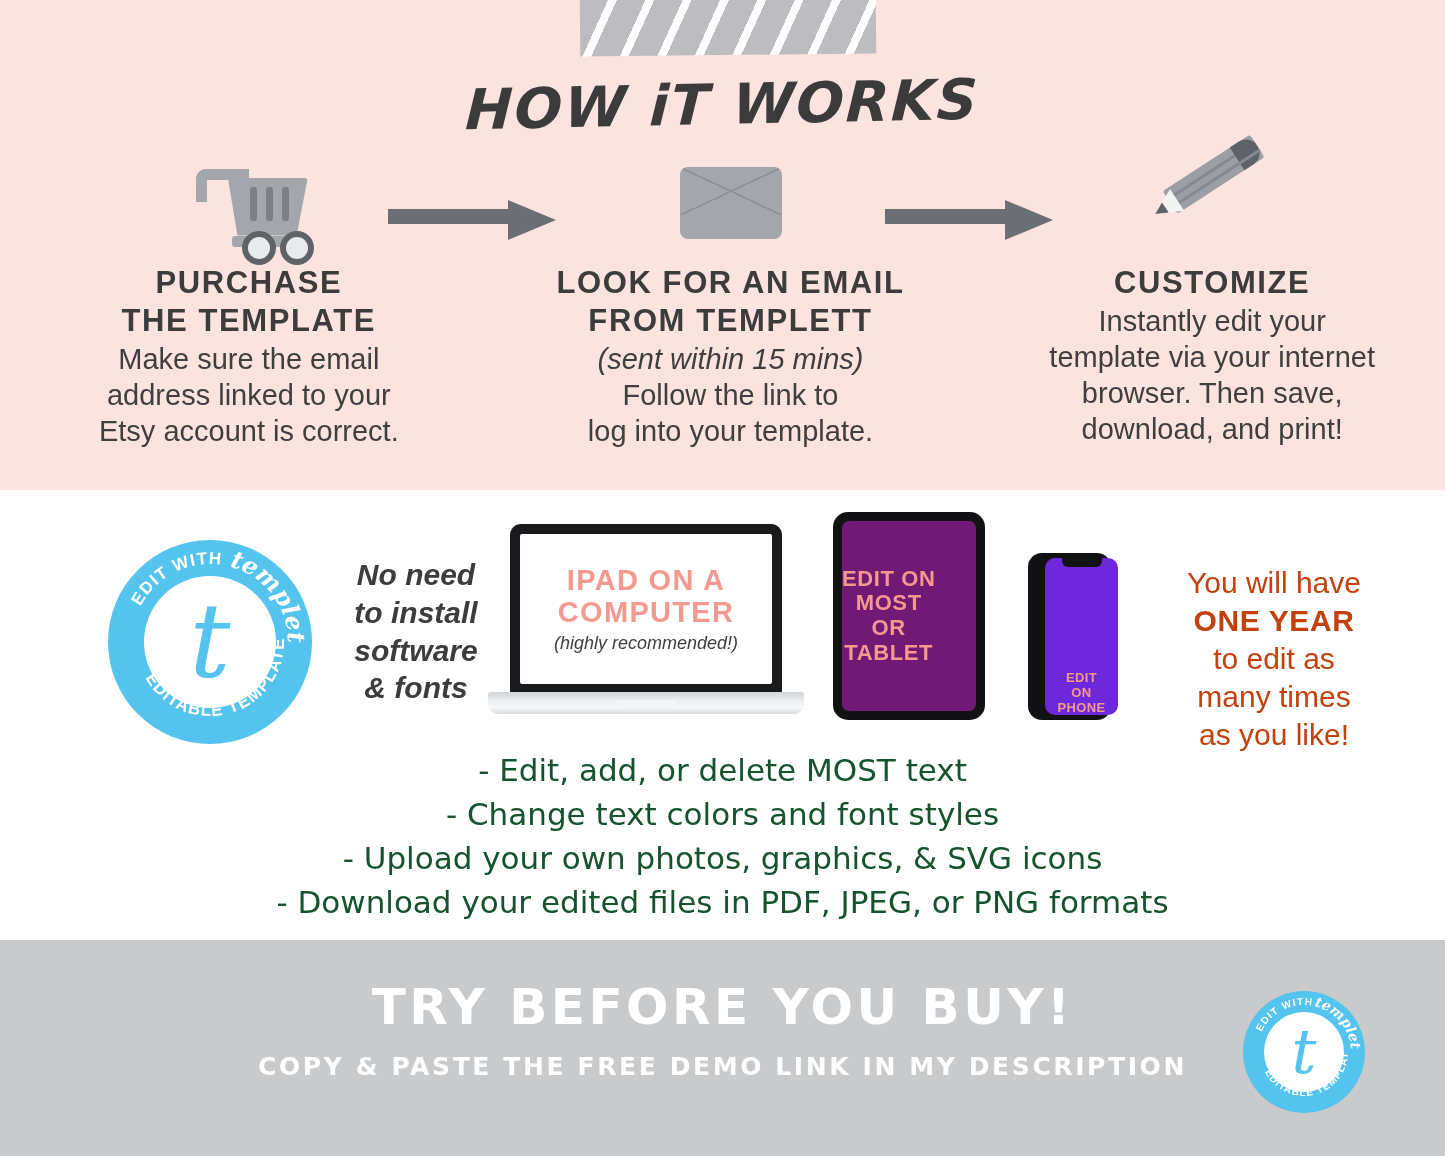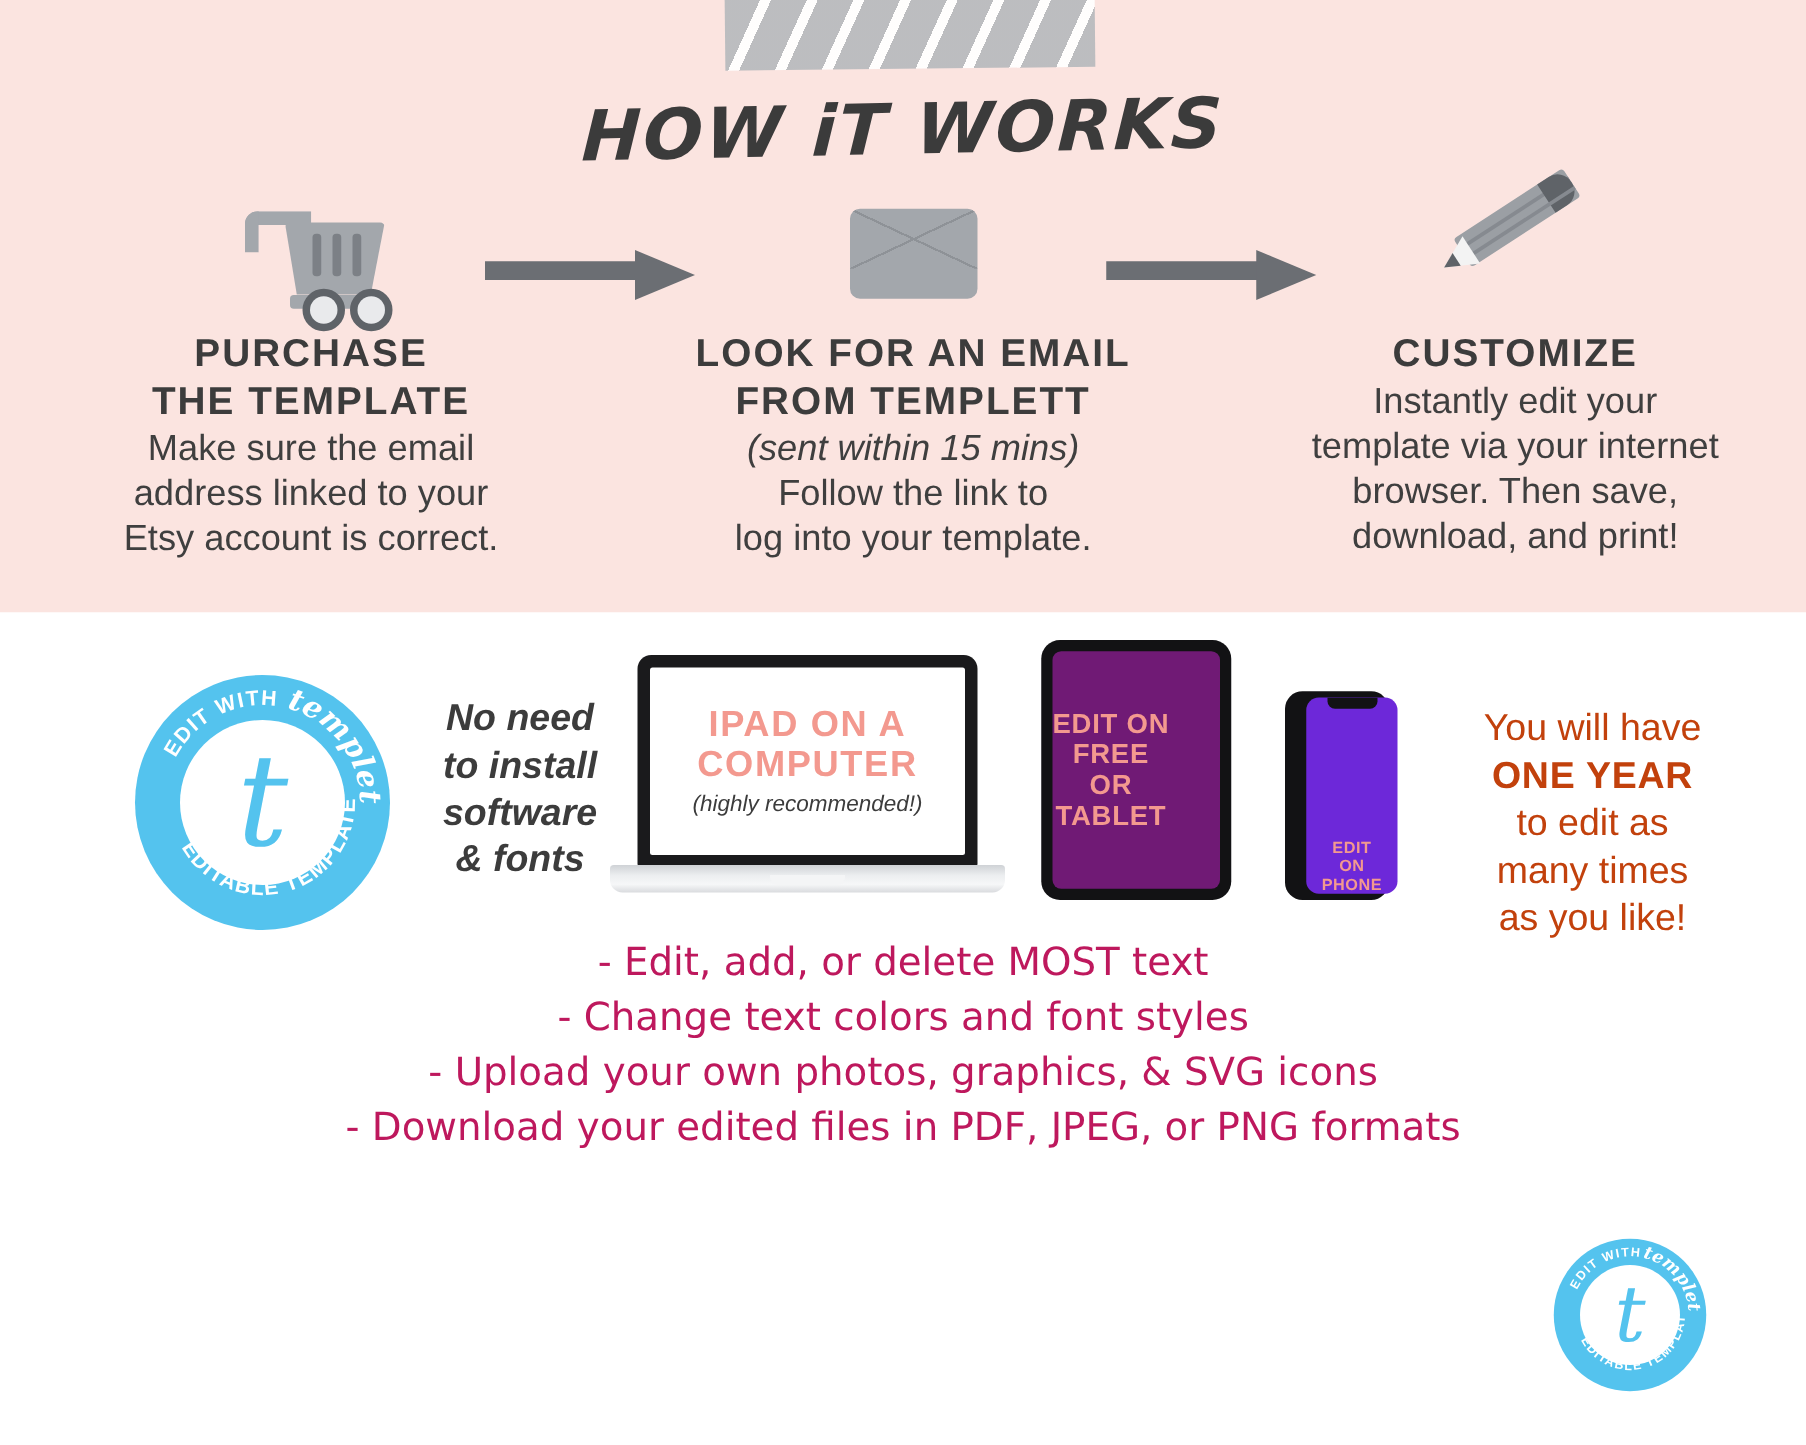"FREE" div { text: FREE -> MOST }
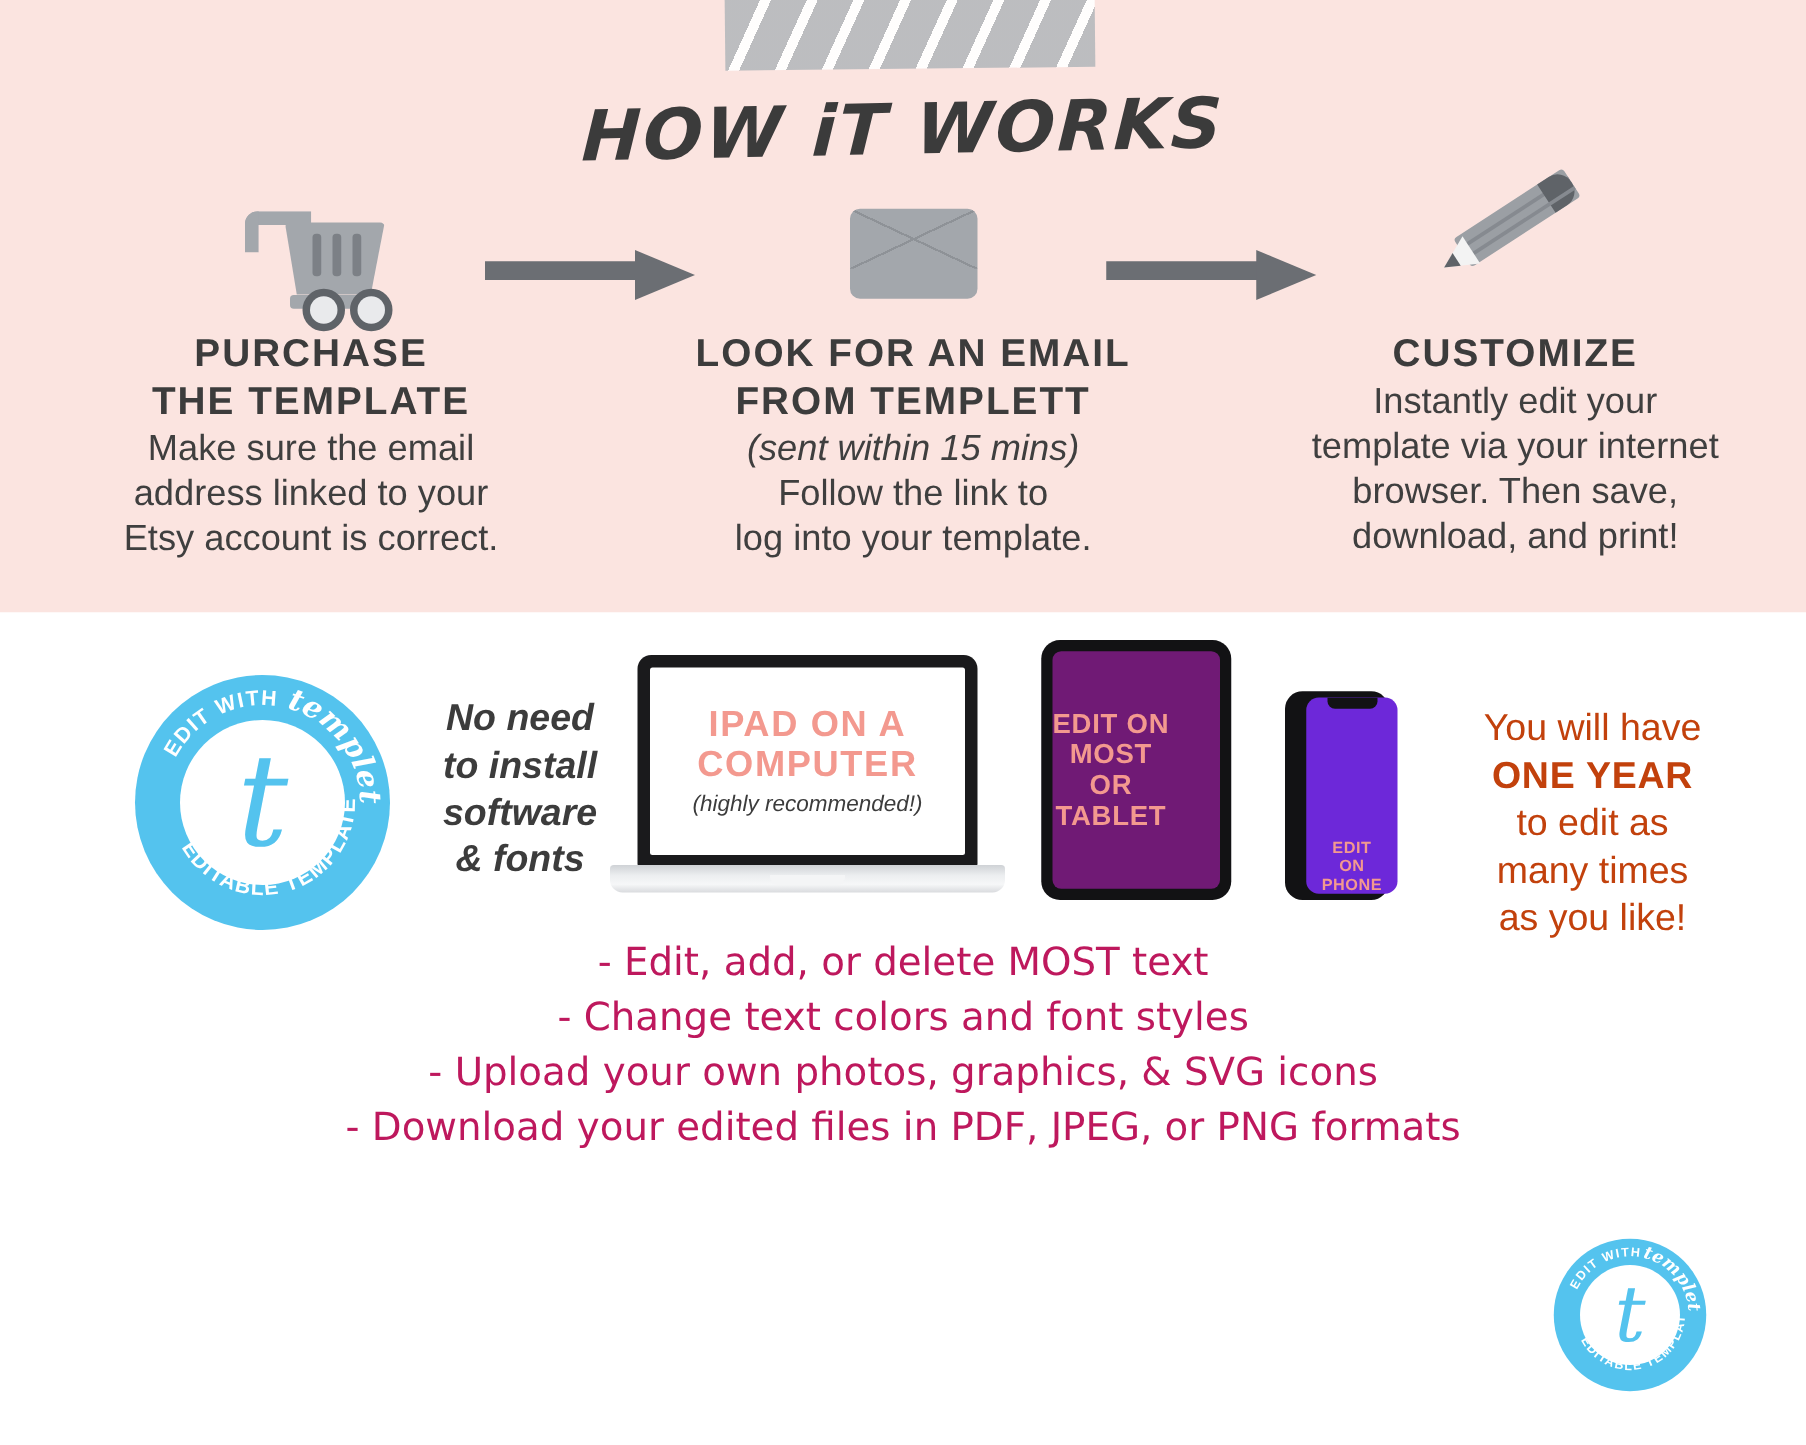"- Edit, add, or delete" .bullets div { color: #be185d -> #14532d }
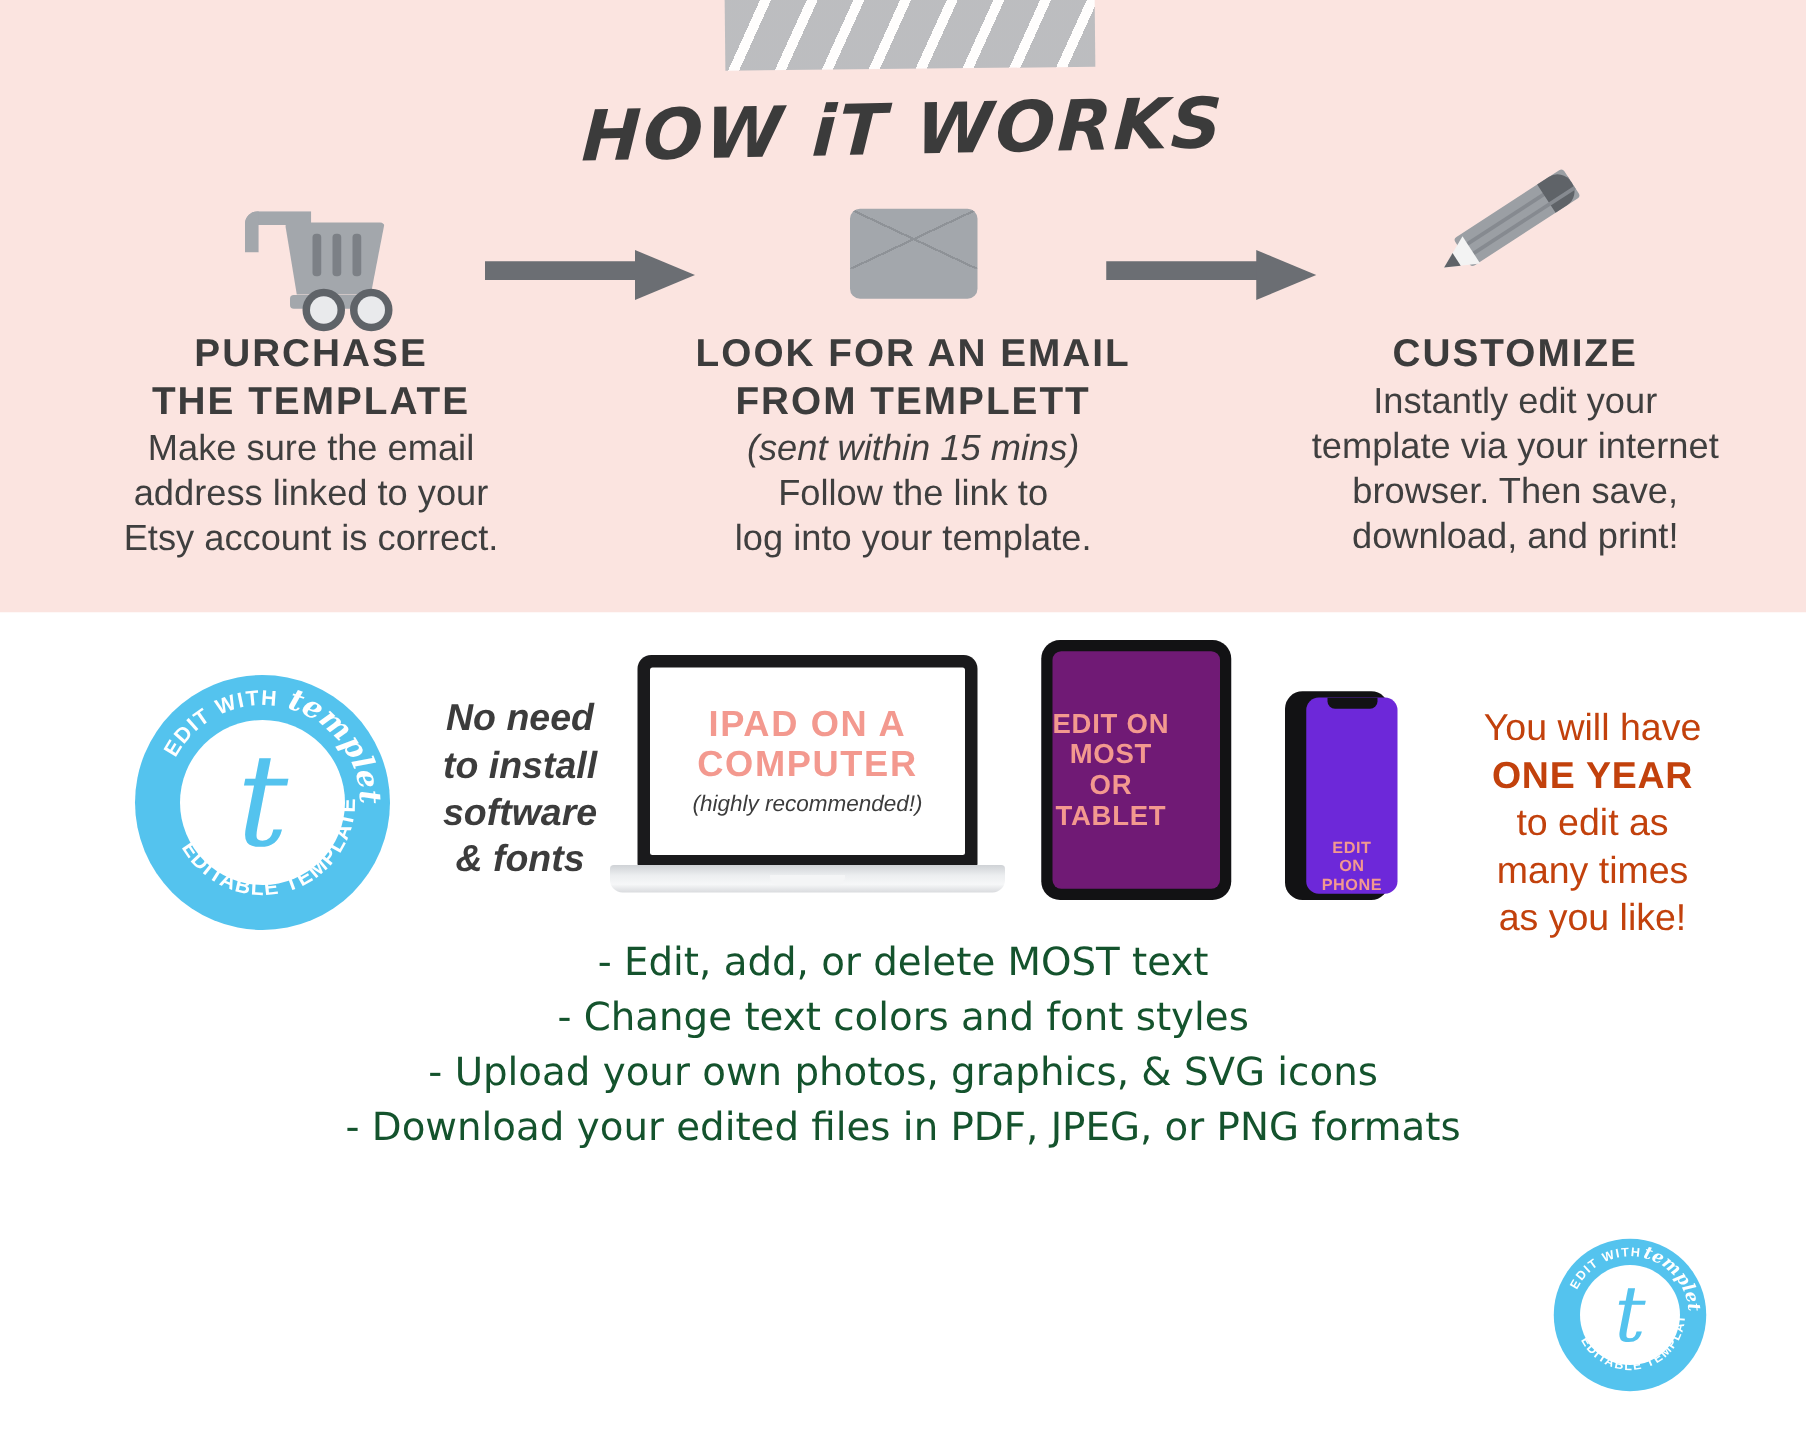"TRY BEFORE YOU BUY!" div.footer { html: none -> <div> <div>TRY BEFORE YOU BUY!</div> <div>COPY &amp; PASTE THE FREE DEMO LINK IN MY DESCRIPTION</div> </div> }
